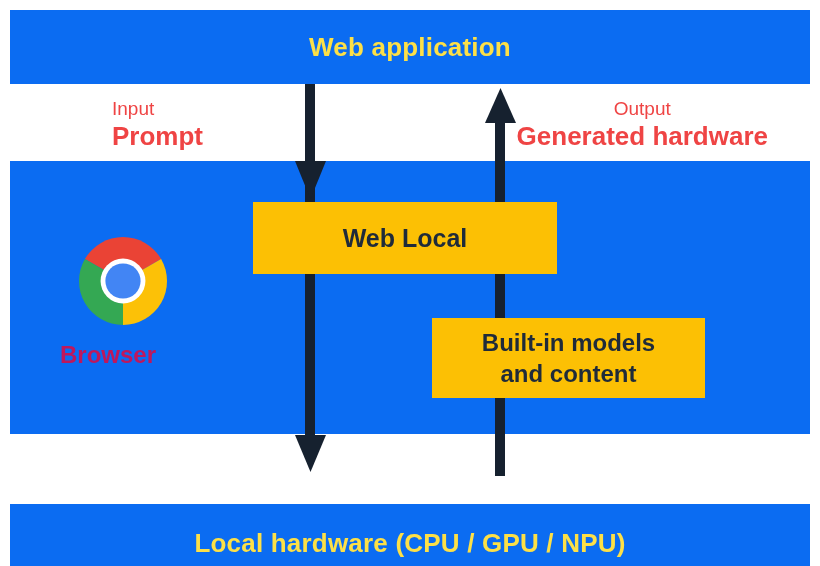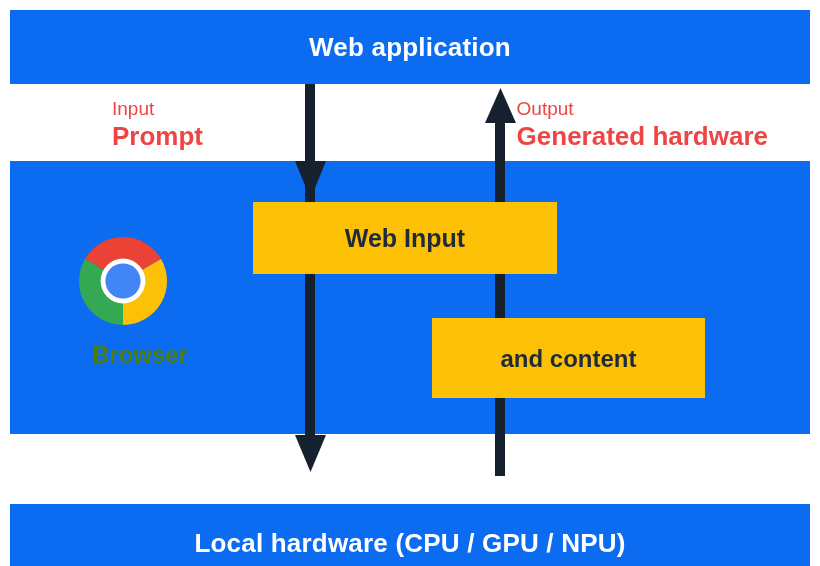"Web application" .band-label { color: #ffffff -> #fde047 }
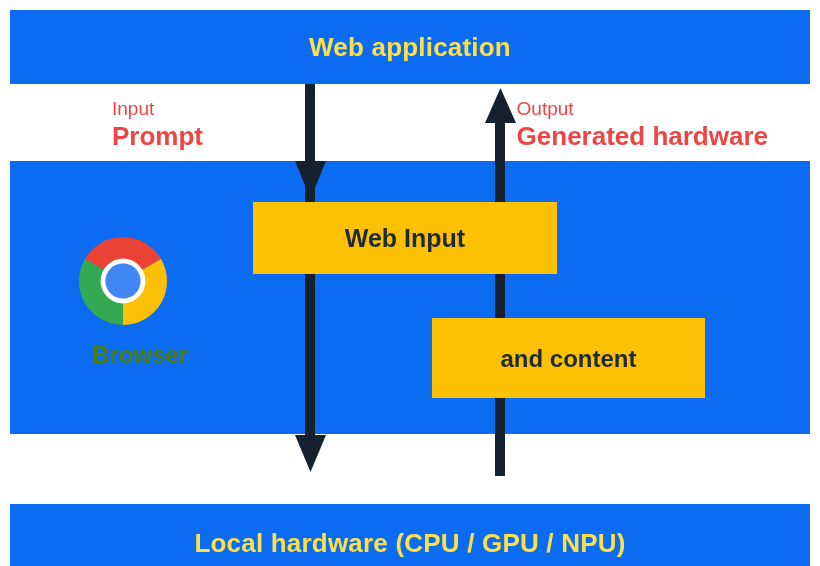"Output" .io-block.output { text-align: left -> center }
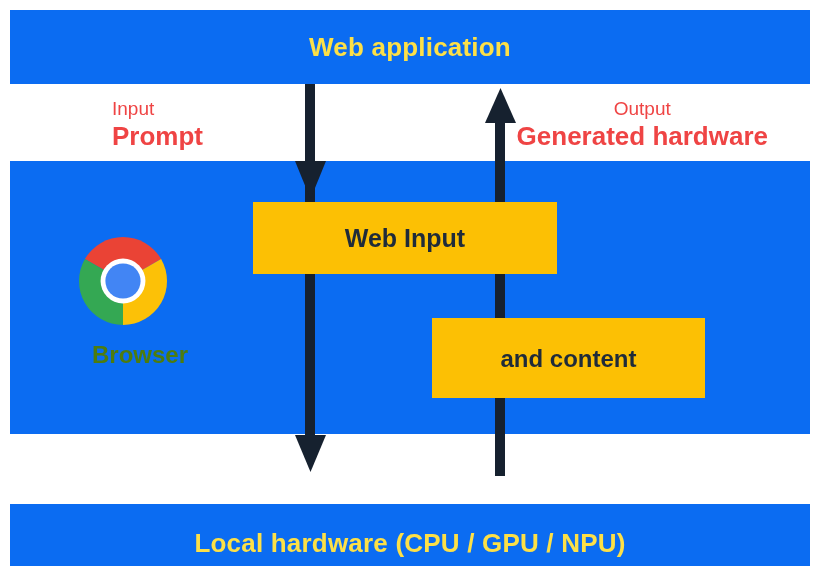"Web Input" span { text: Input -> Local }
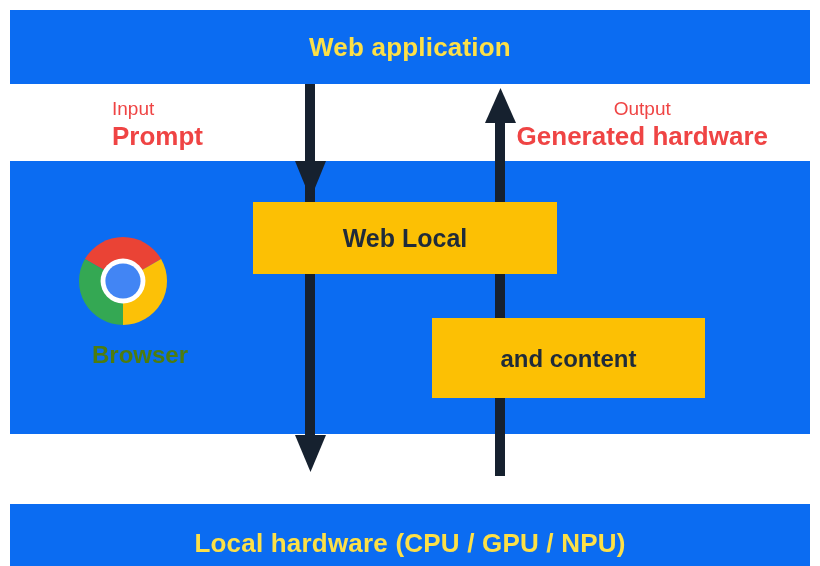"Browser" .browser-label { color: #4d7c0f -> #be185d; text-align: right -> left }
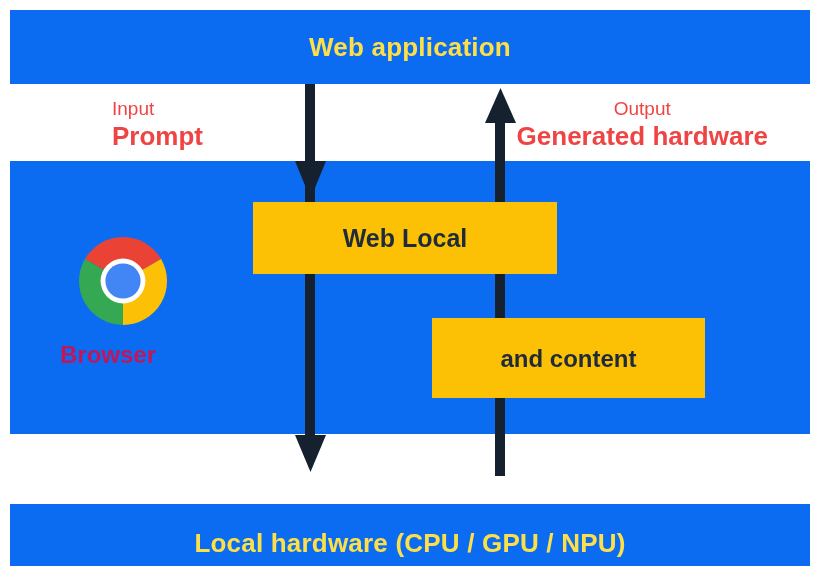"Built-in models" span { html: none -> <span>Built-in models</span> }
